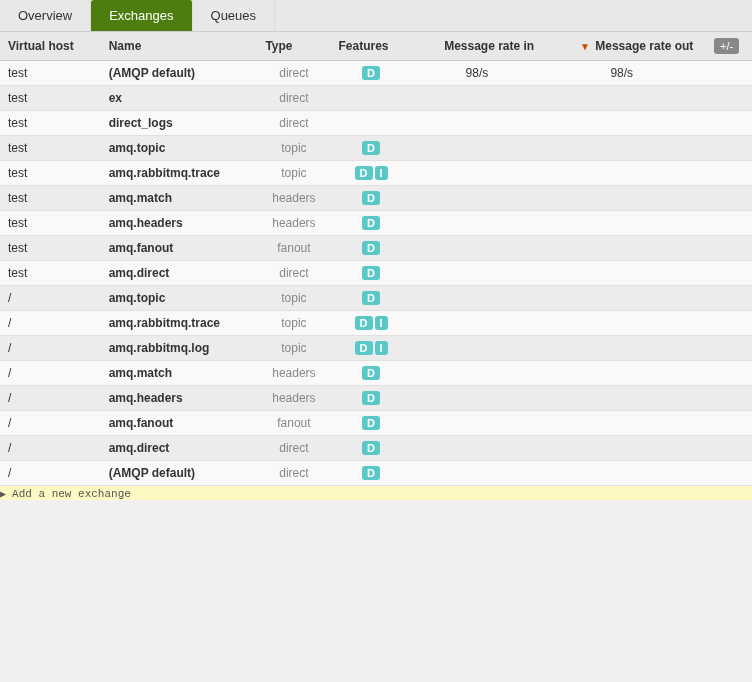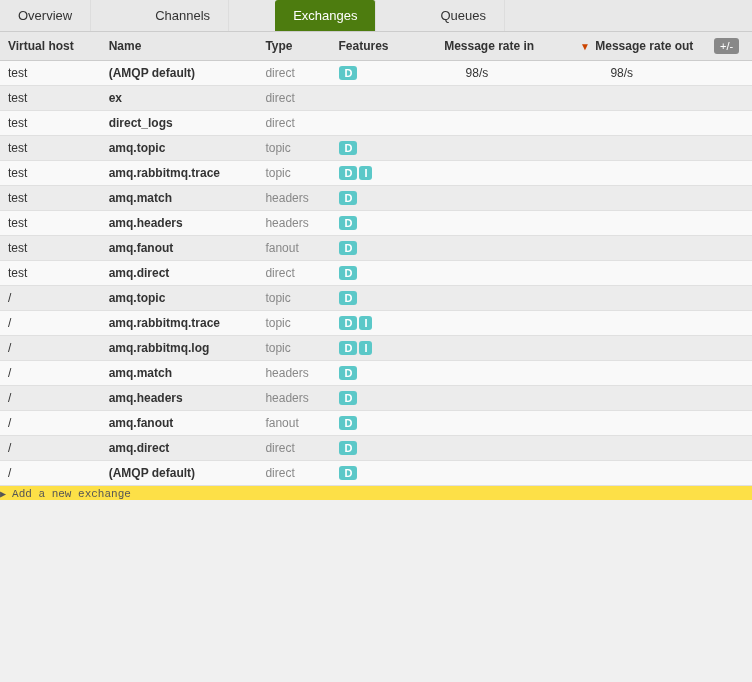"Overview" .nav-bar { gap: 46px -> none }
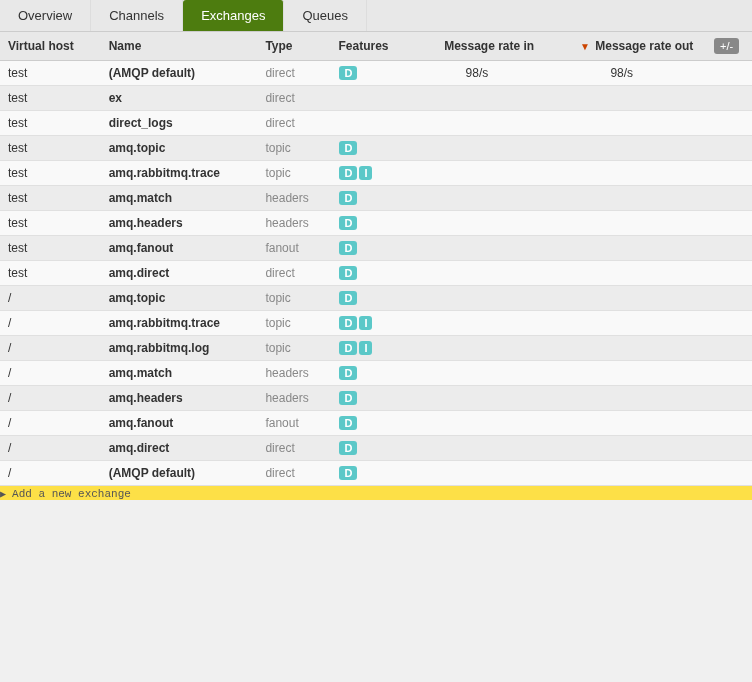"Channels" a.nav-item { html: <a>Channels</a> -> none }
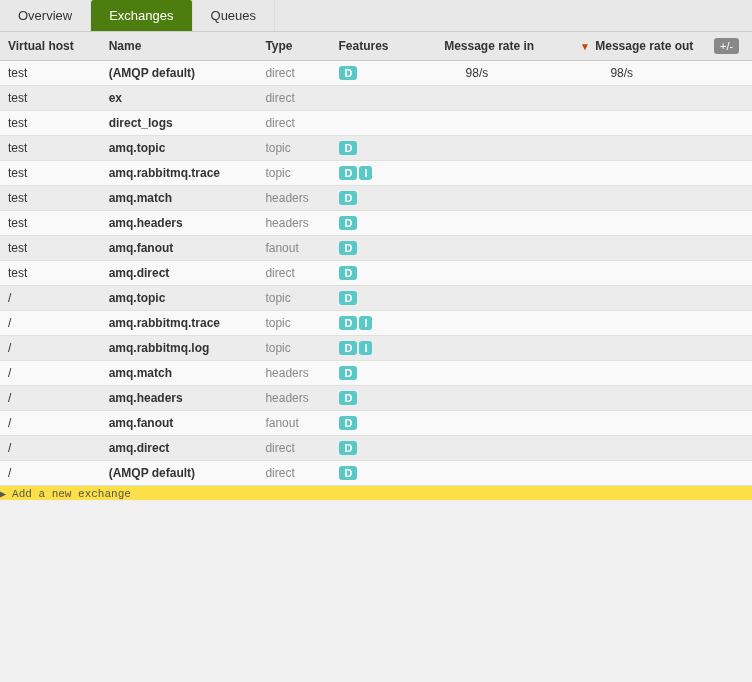"Virtual host" .content { background: #fde047 -> #fef9c3 }
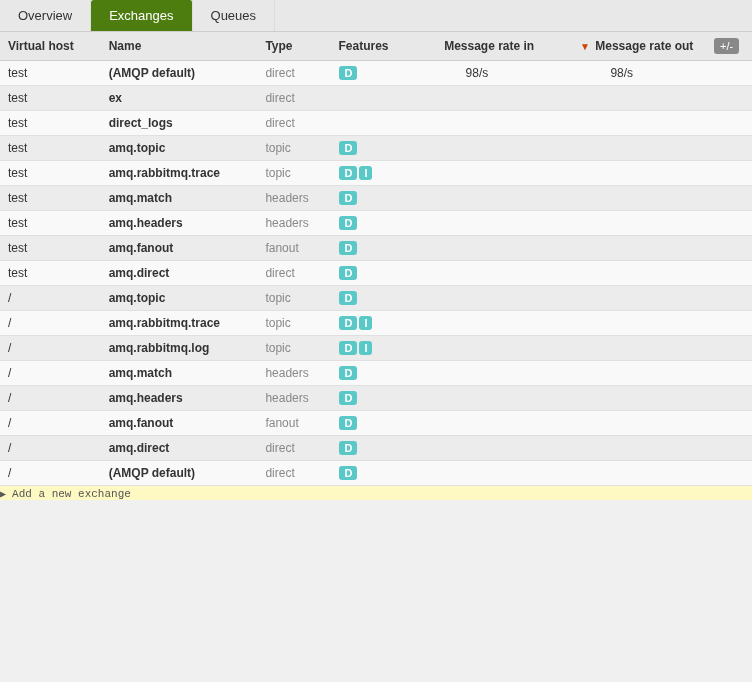"direct" tbody td.center { text-align: none -> center }
